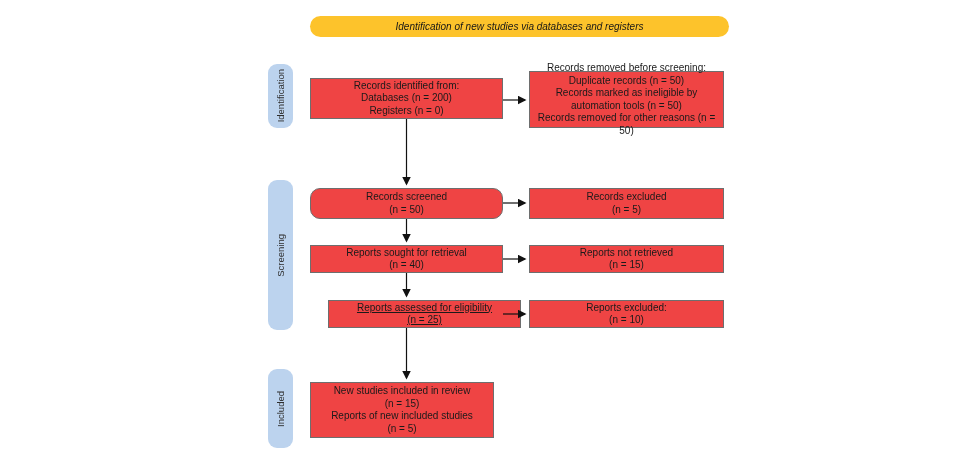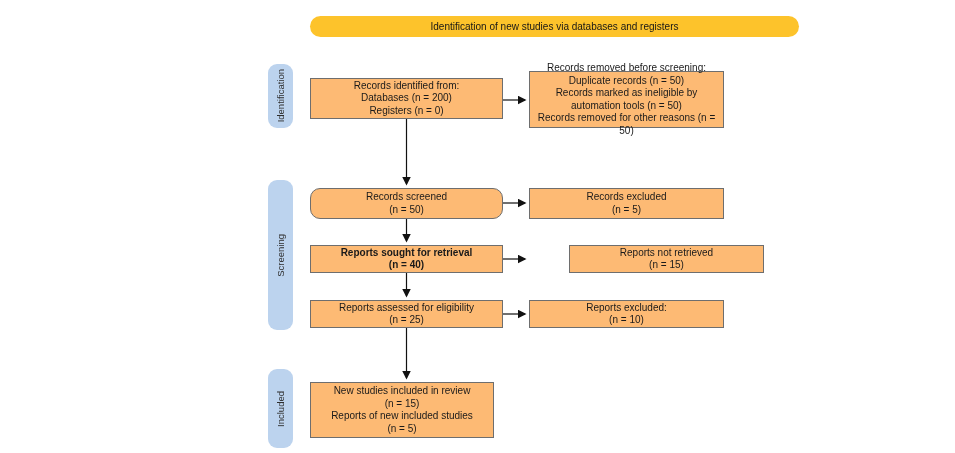"Identification of new studies via" .banner { font-style: none -> italic; width: 489px -> 419px }
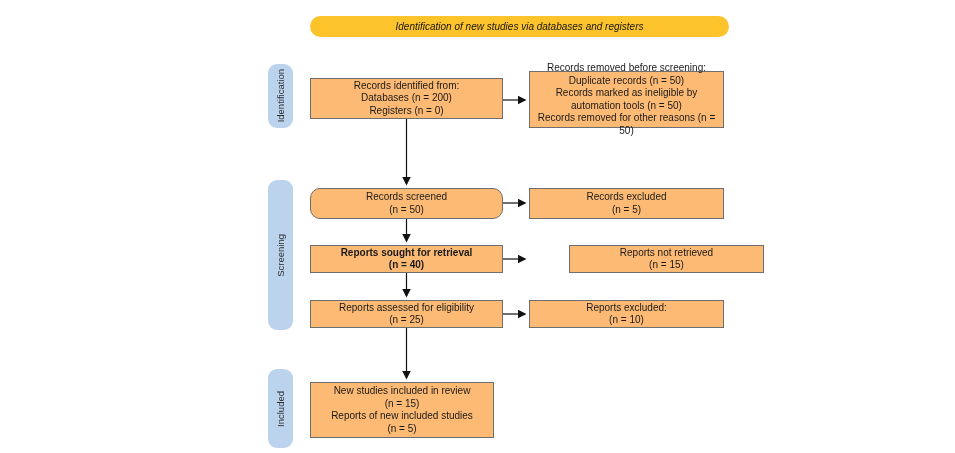"Records identified from:" .box { background: #fdba74 -> #ef4444 }
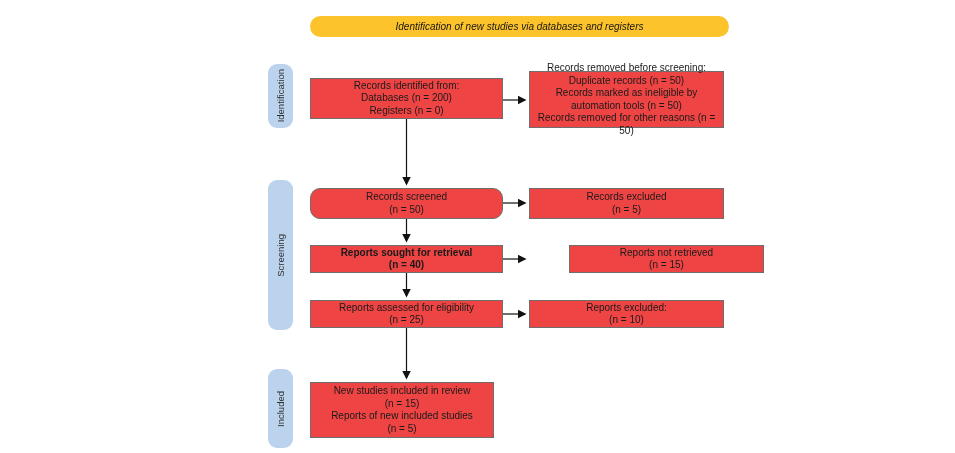"Reports sought for retrieval" .box-reports-sought { font-weight: bold -> none }
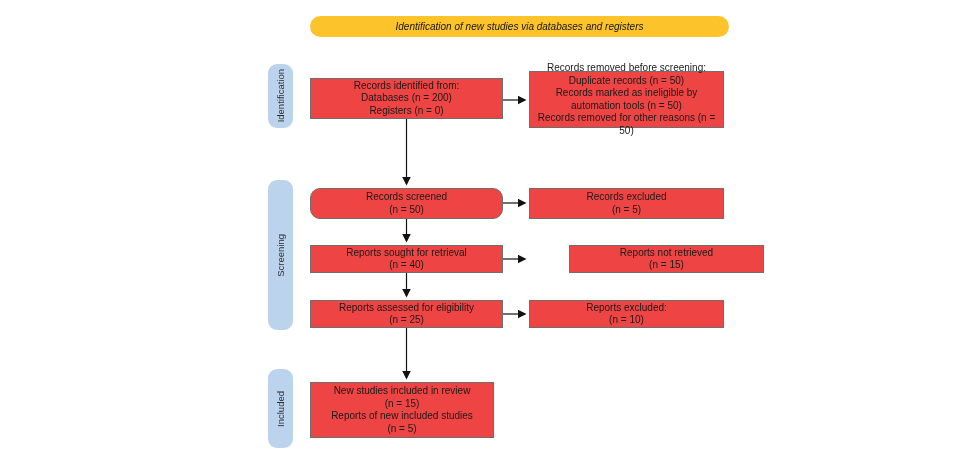"Reports not retrieved" .box-reports-not-retrieved { margin-left: 40px -> none }
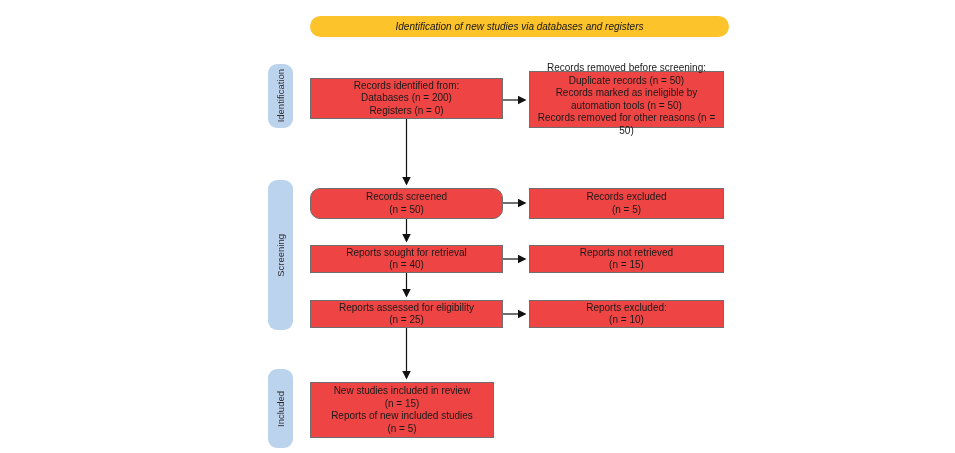"Reports assessed for eligibility" .box-reports-assessed { left: 310px -> 328px; text-decoration: none -> underline }
